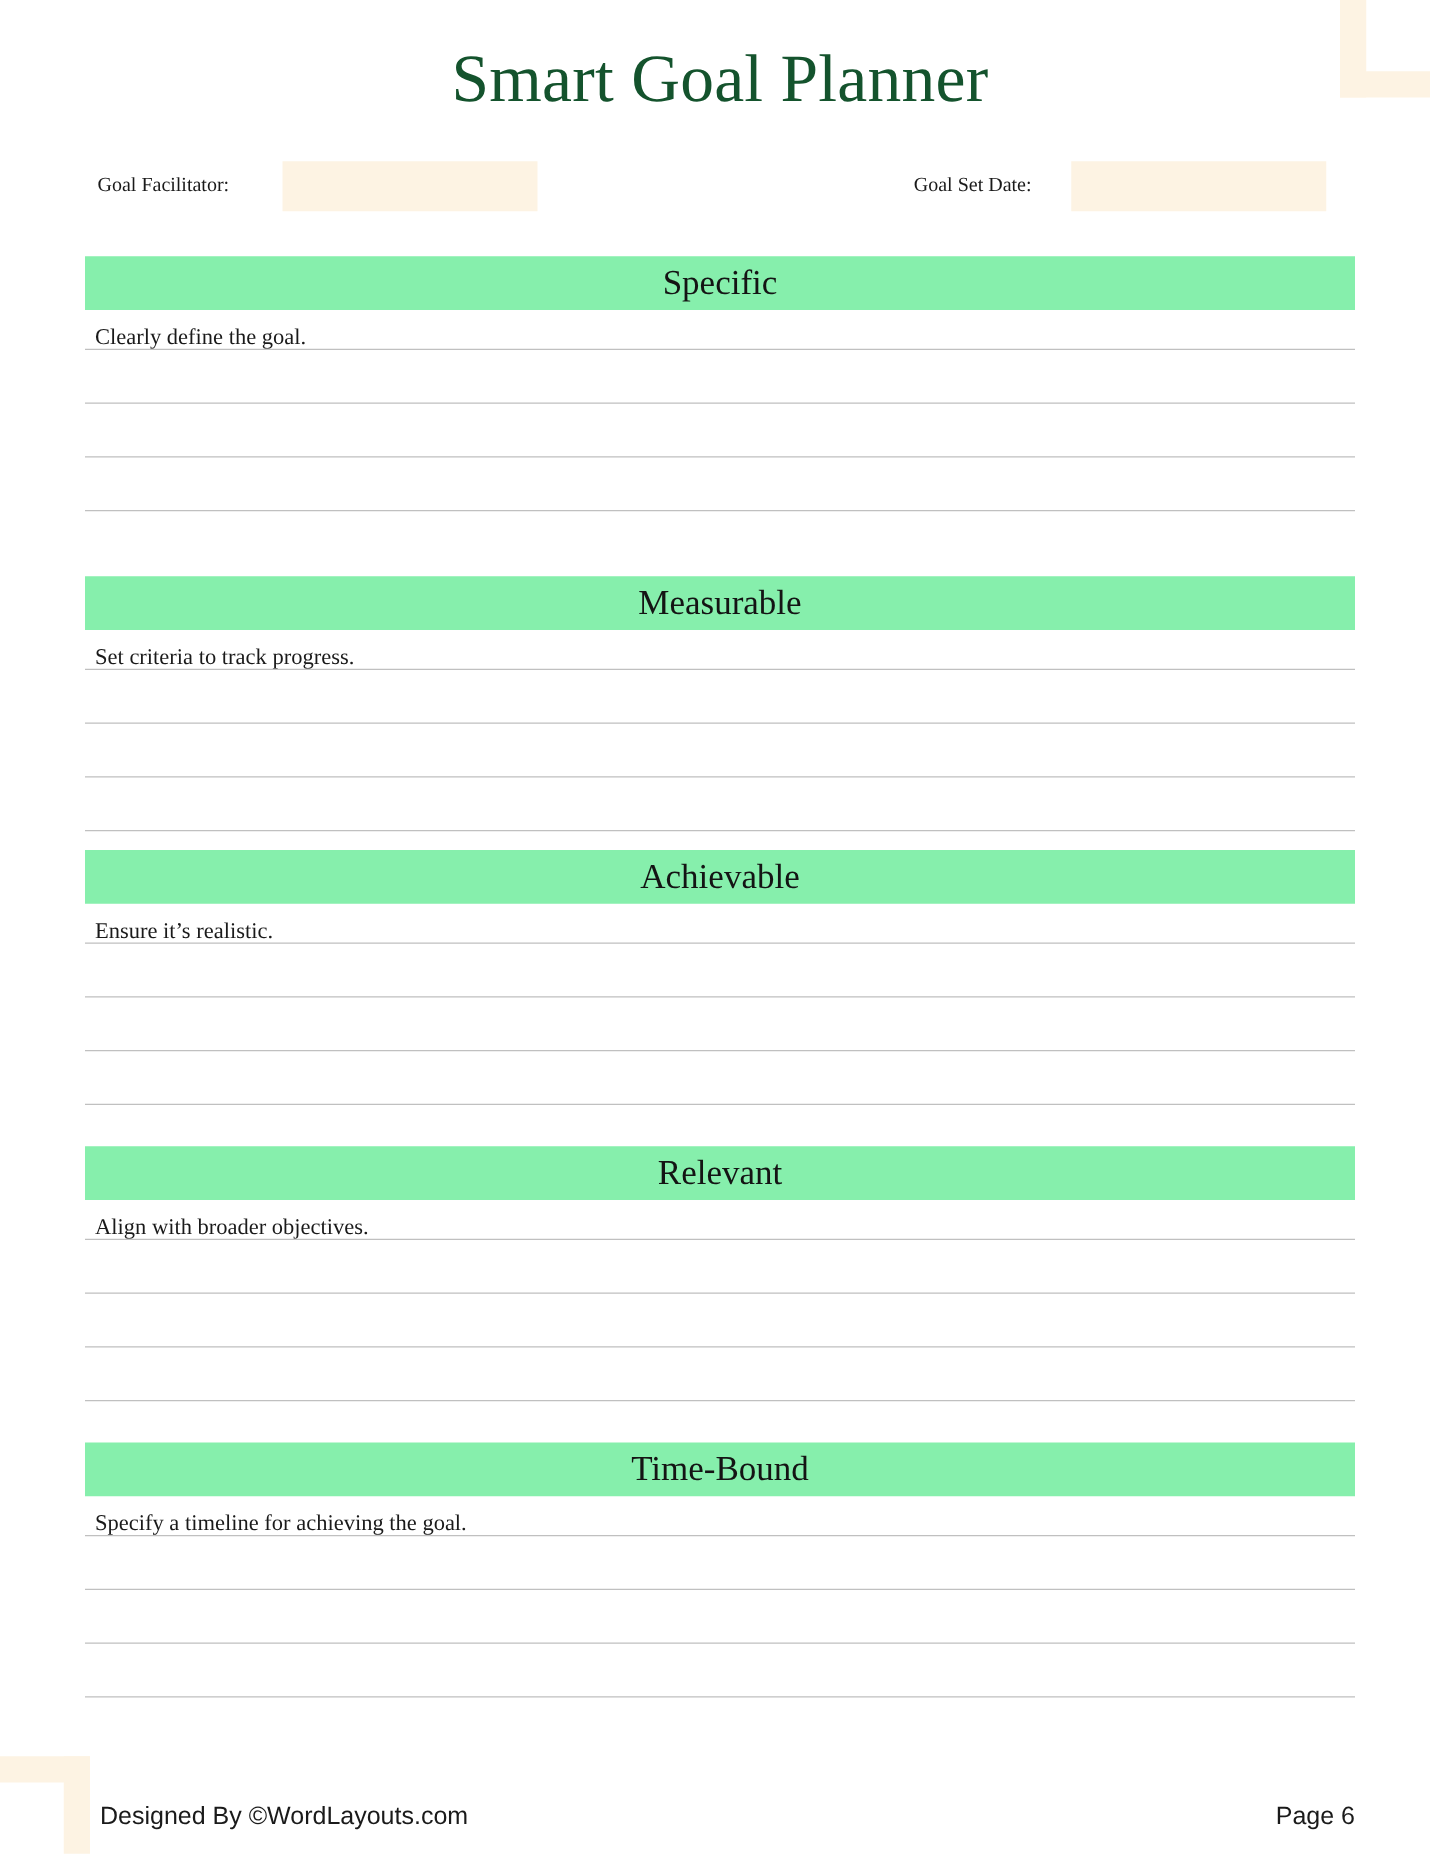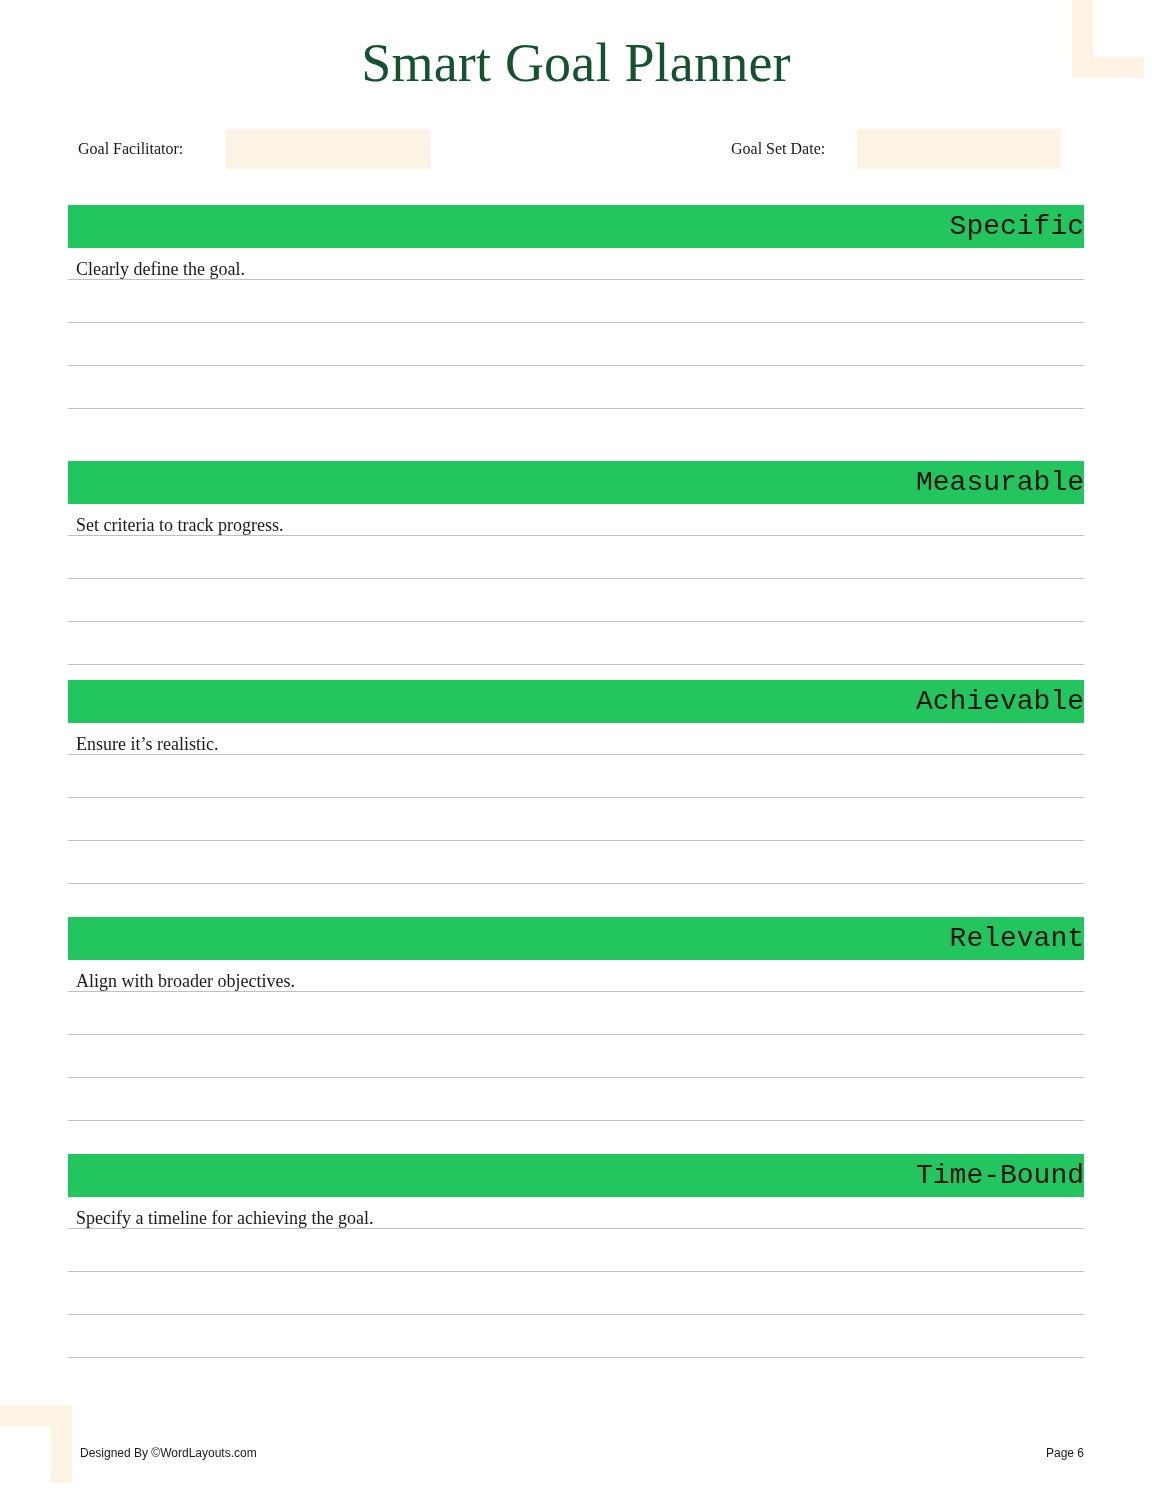"Specific" .section-header { background: #22c55e -> #86efac; font-family: Liberation Mono, monospace -> none; justify-content: flex-end -> center }
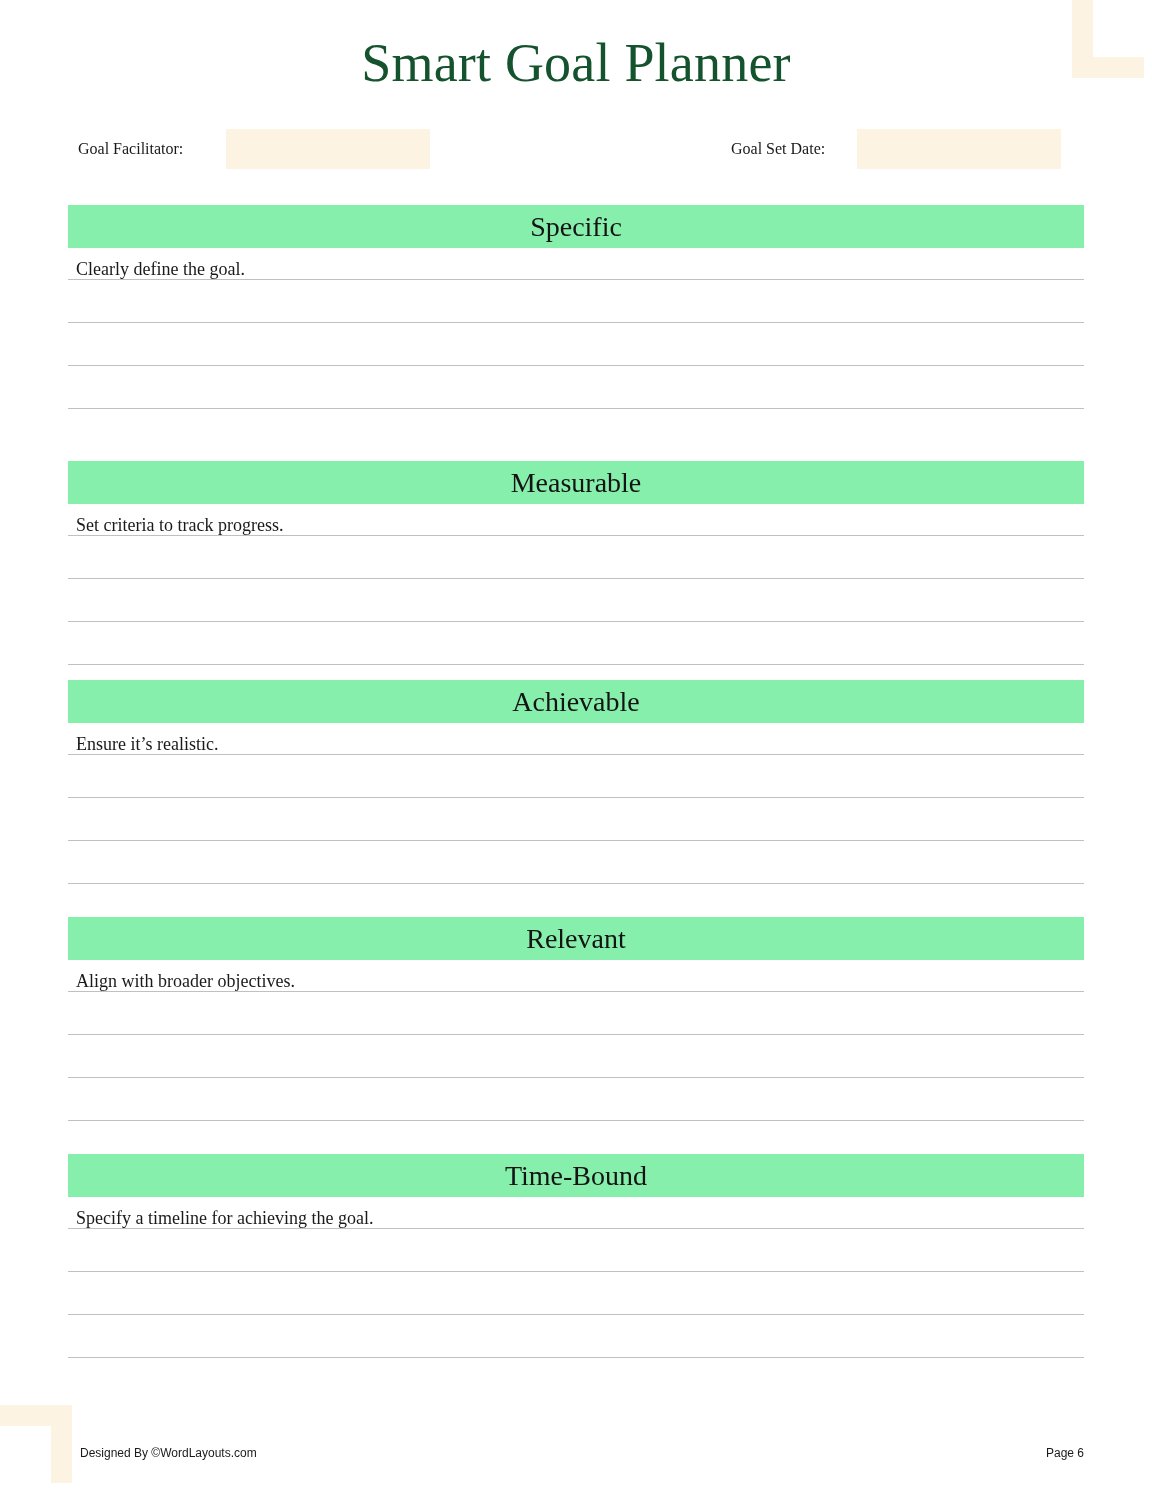"Designed By ©WordLayouts.com" .footer { font-size: 12px -> 20px }
